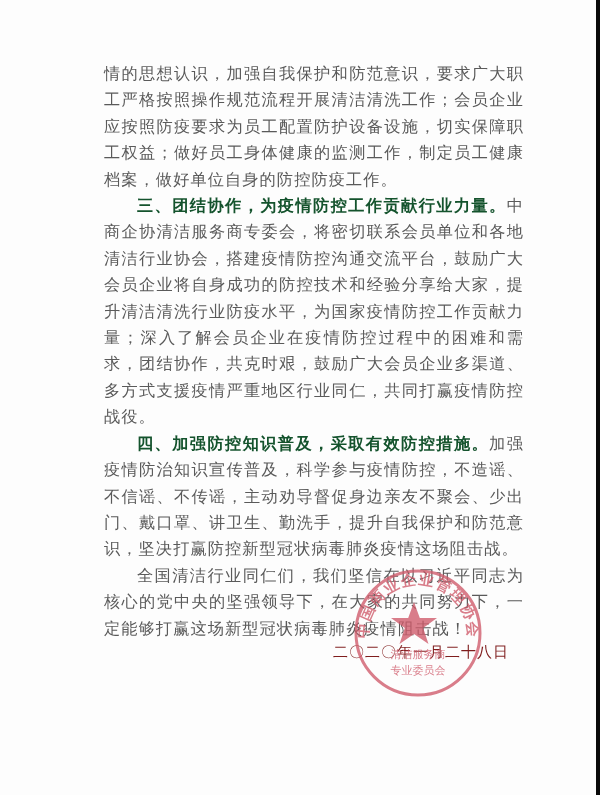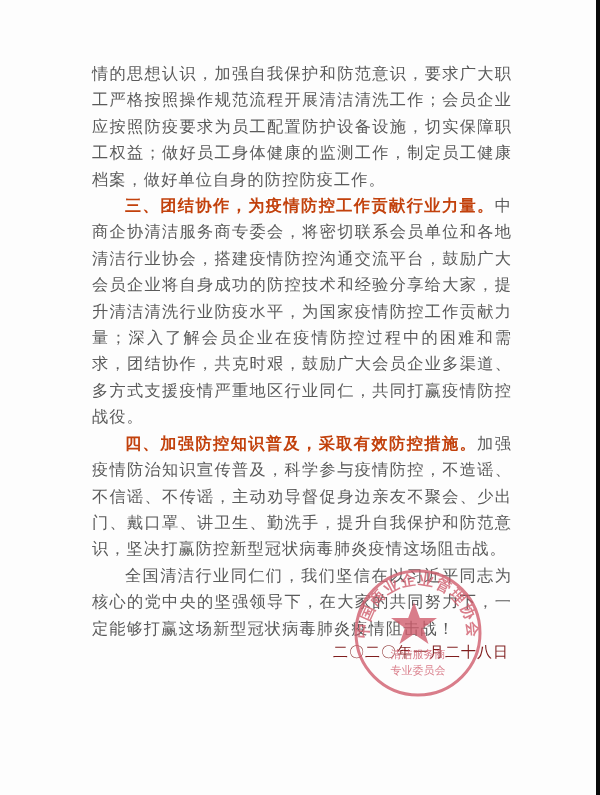"情的思想认识，加强自我保护和防范意识，要求广大职工严格按照操作规范流程开展清洁清" .page { left: 92px -> 104px }
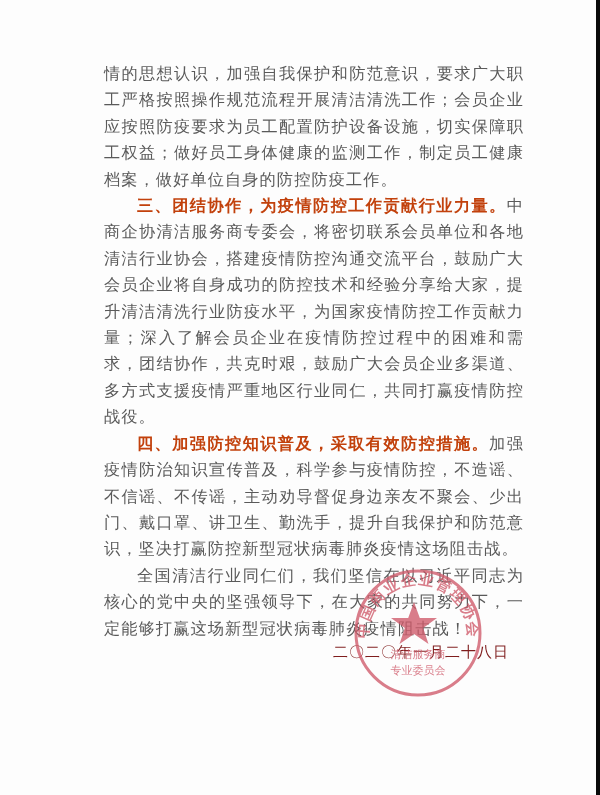"三、团结协作，为疫情防控工作贡献行业力量。" .page .heading { color: #c2410c -> #14532d }
